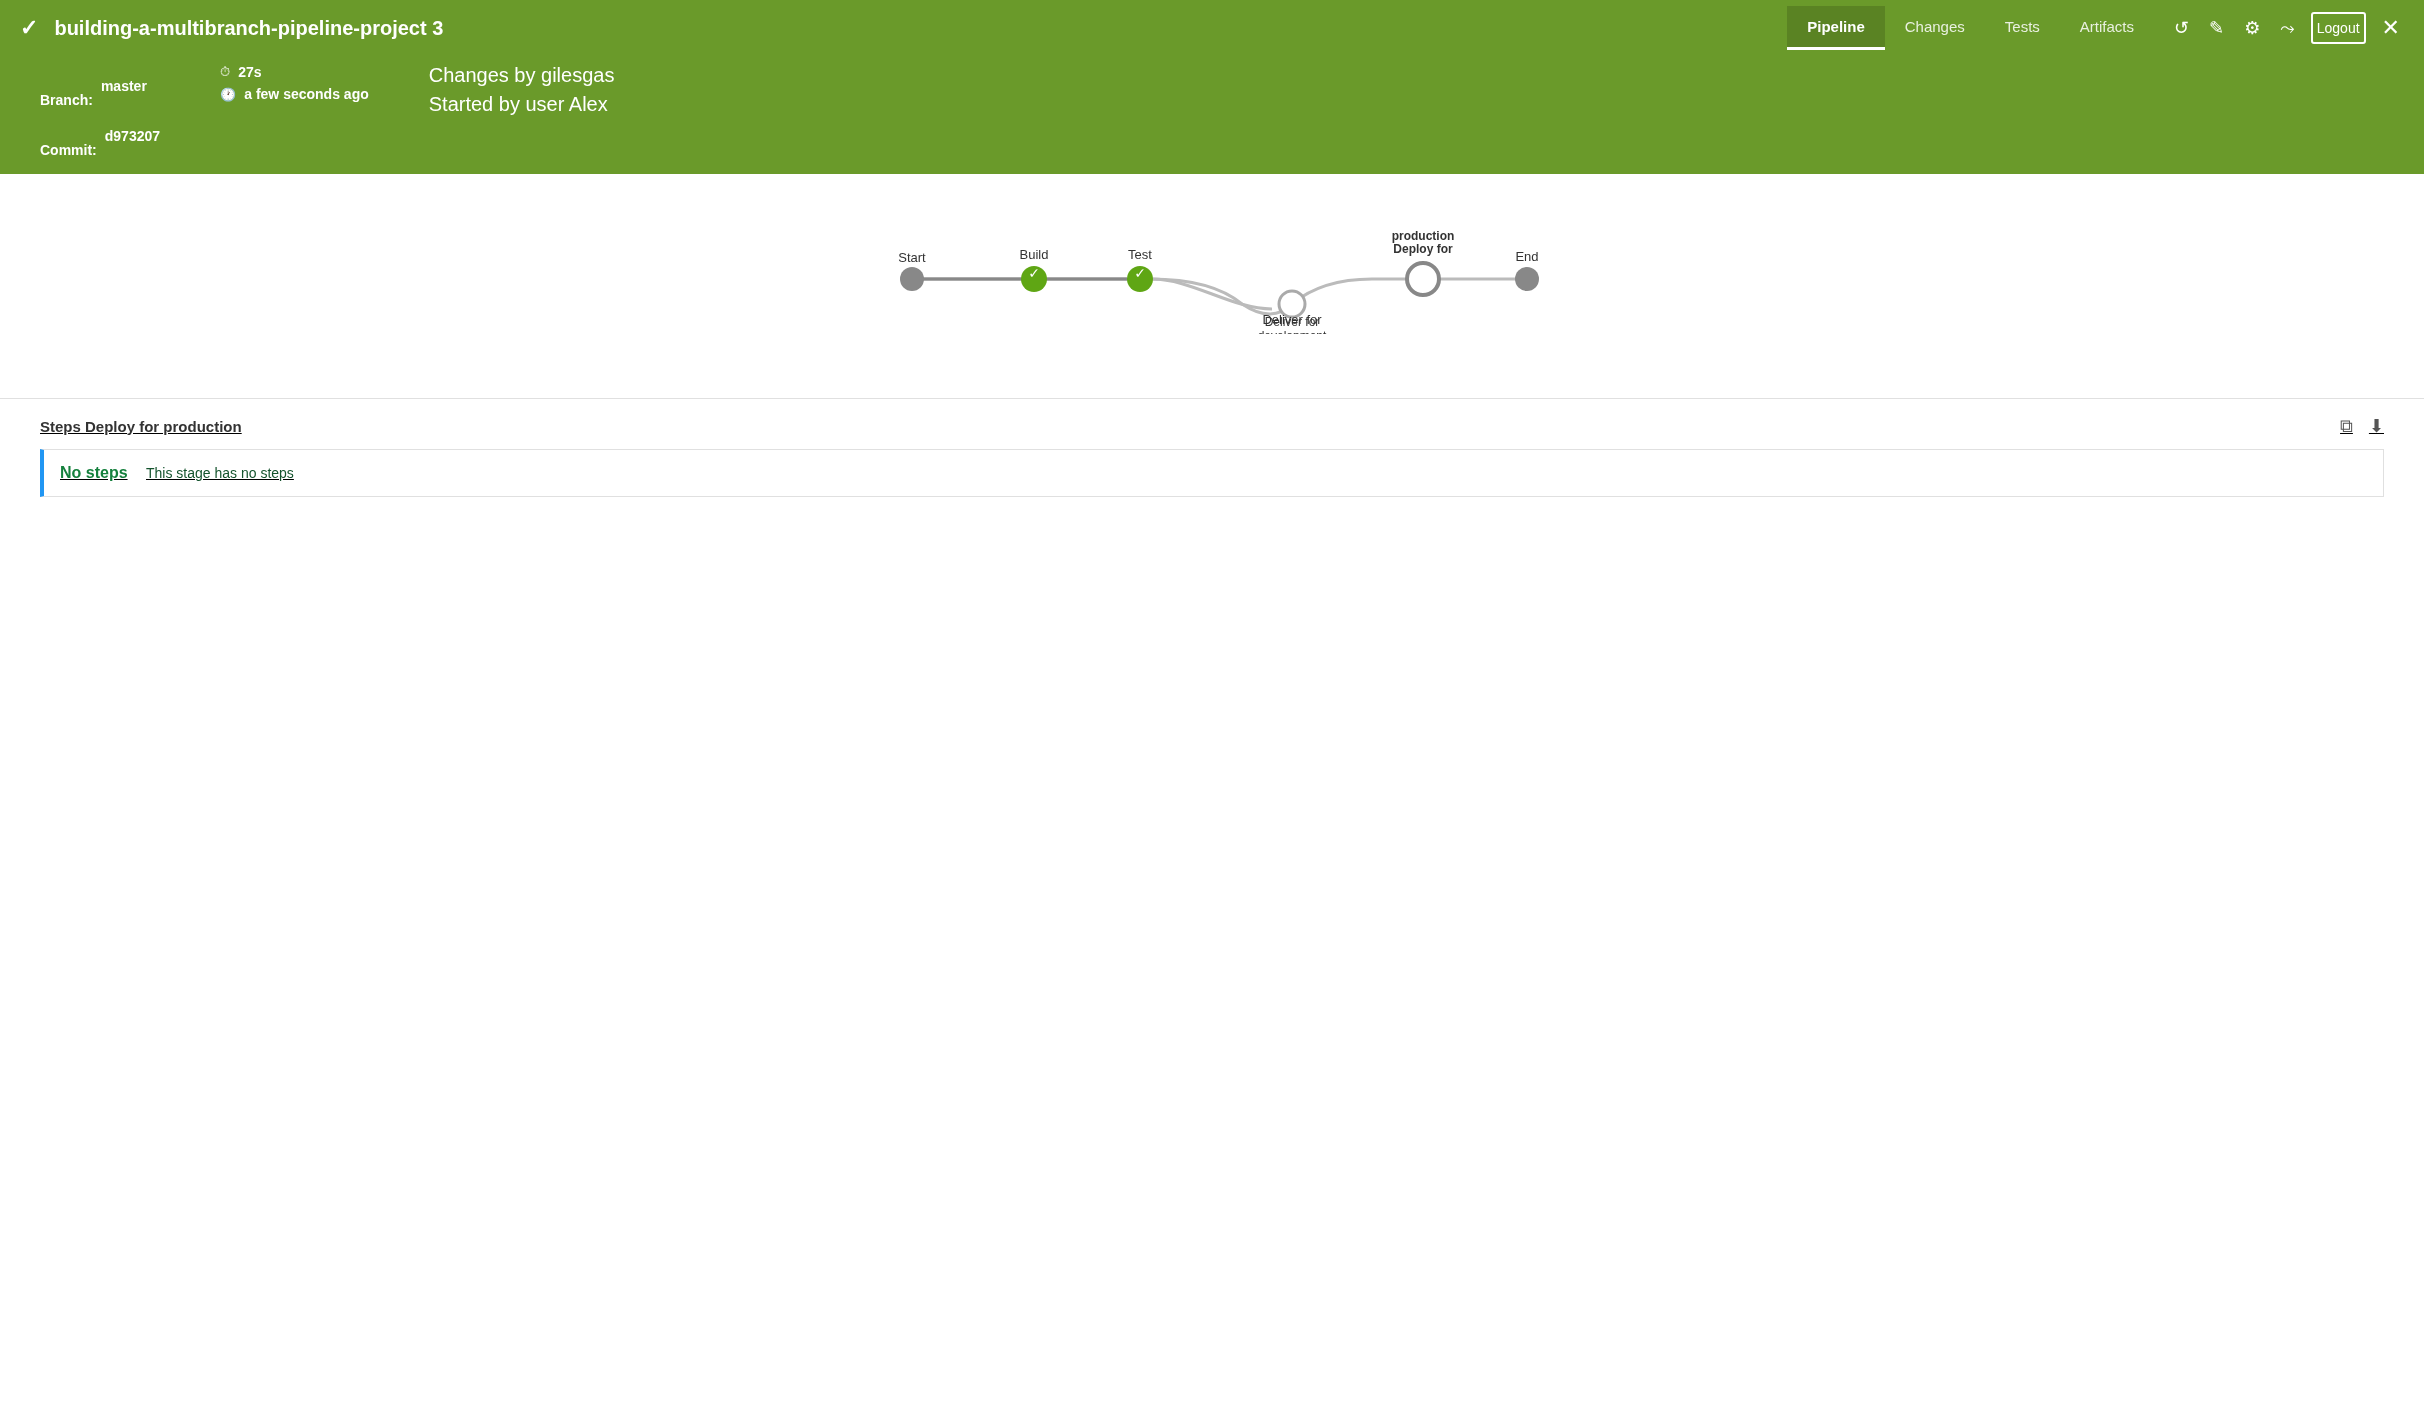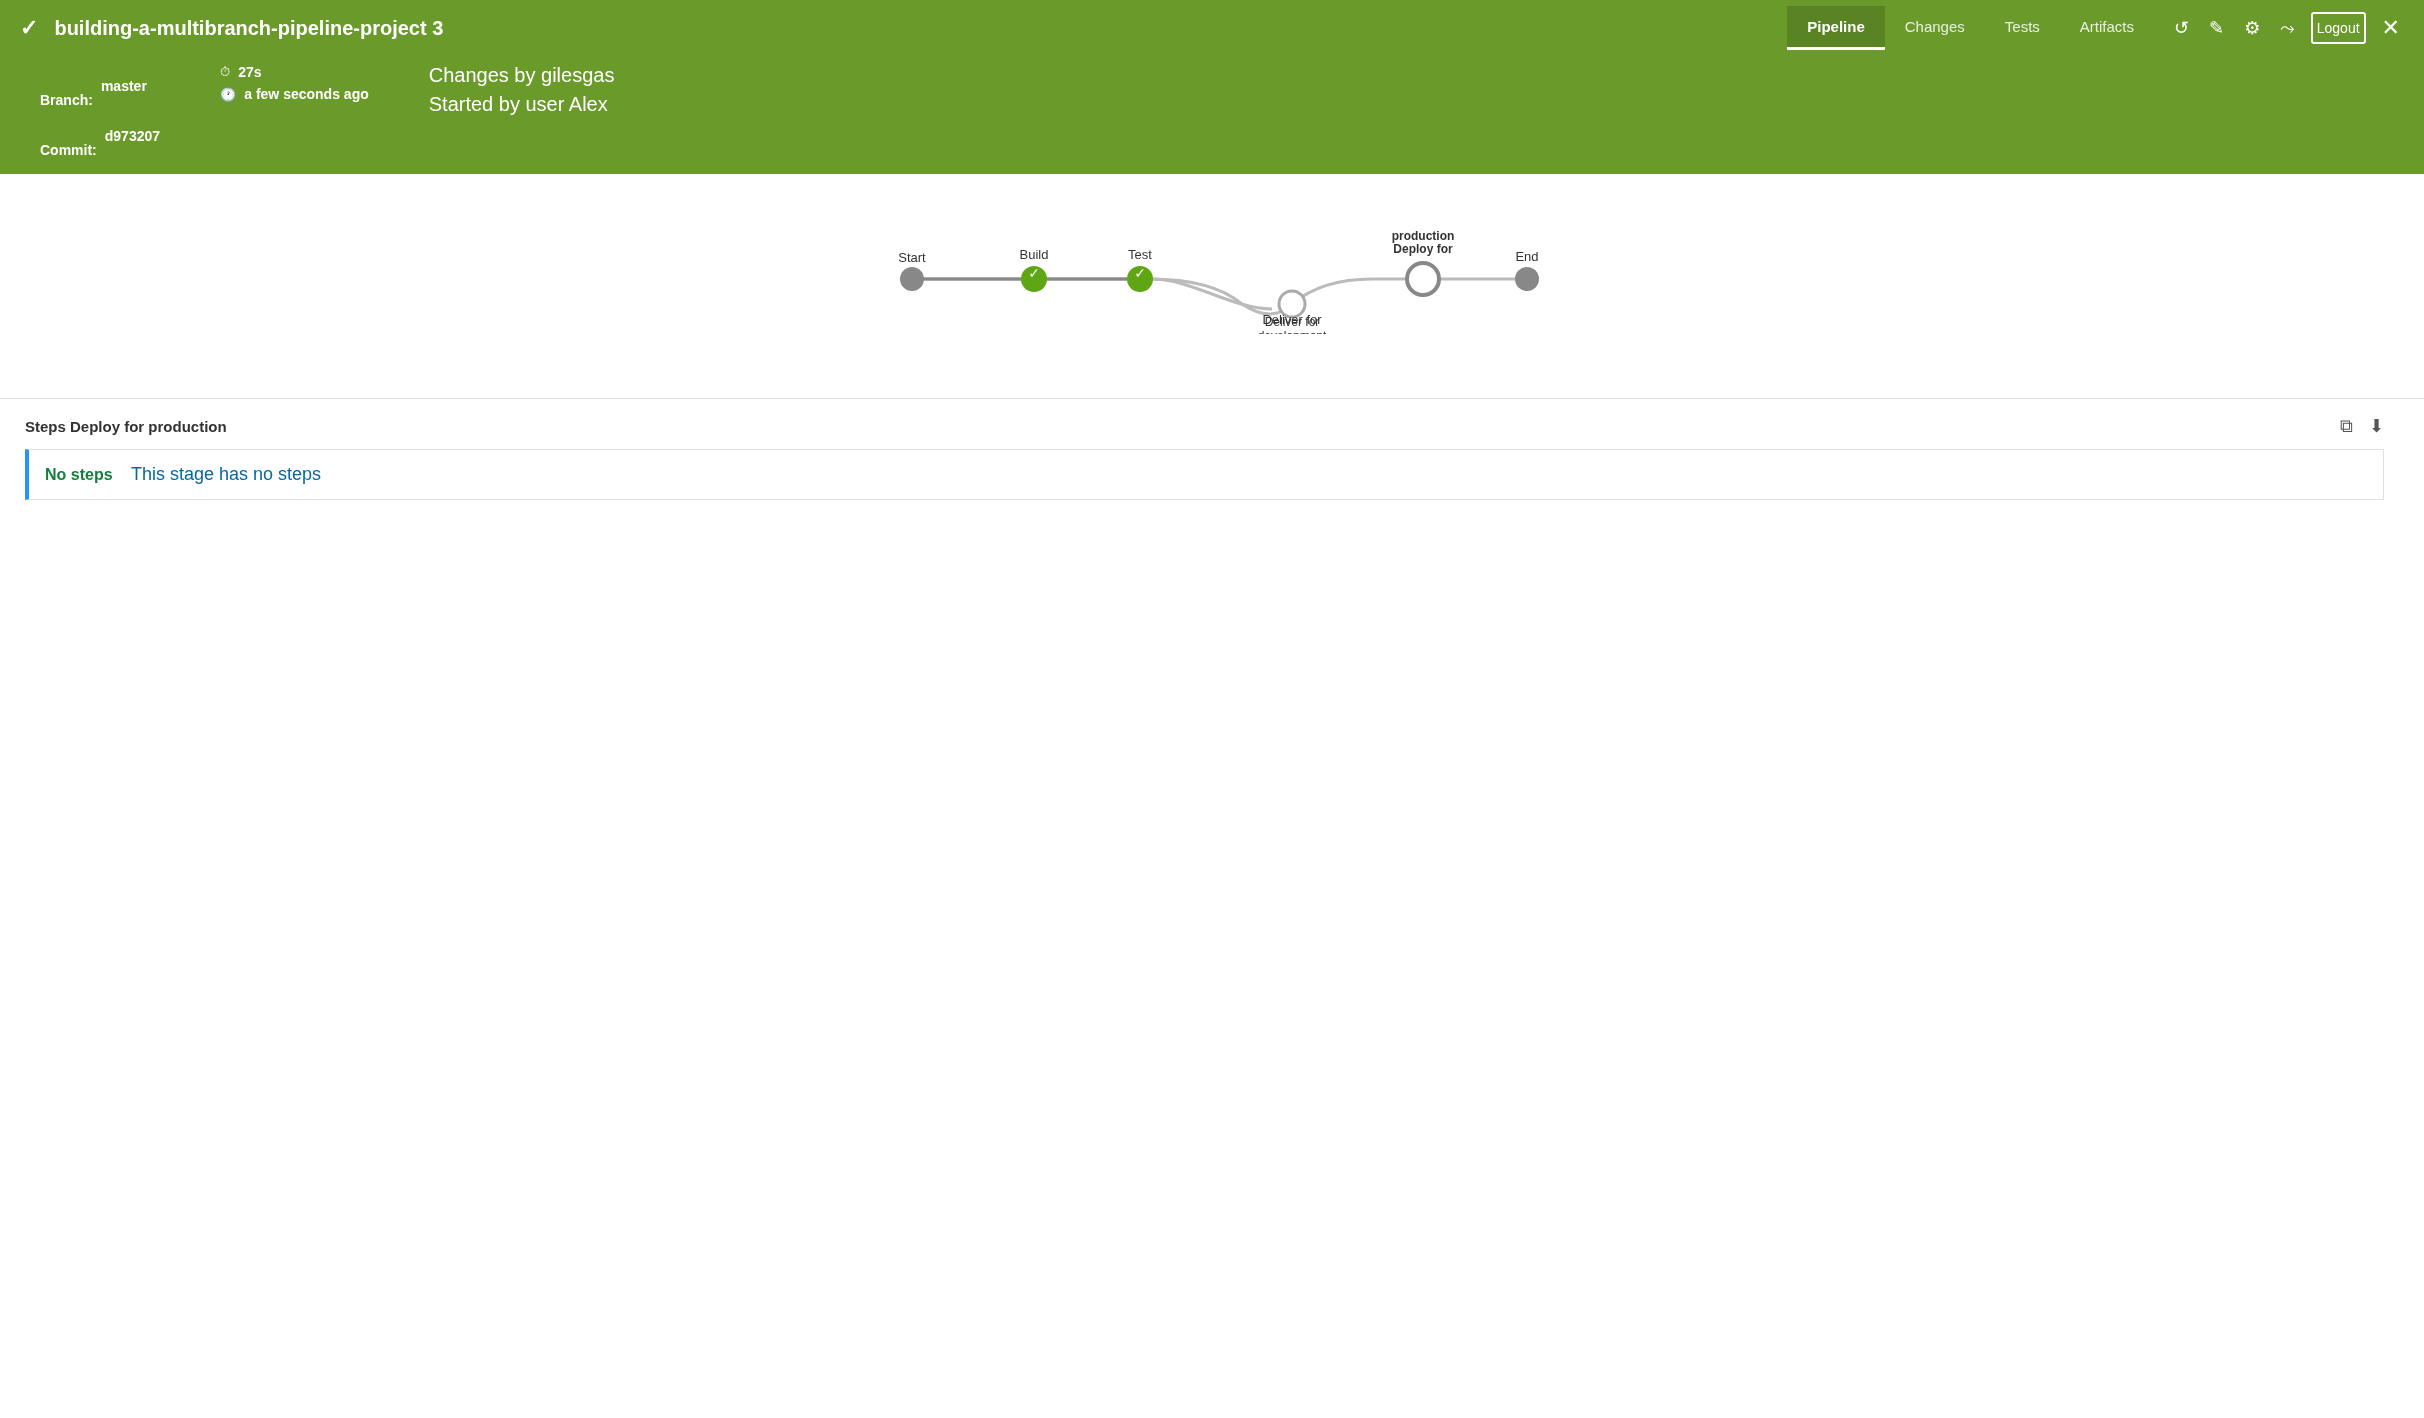"Steps Deploy for production" .steps-section { padding: 0 40px 0 25px -> 0 40px 0 40px; text-decoration: none -> underline }
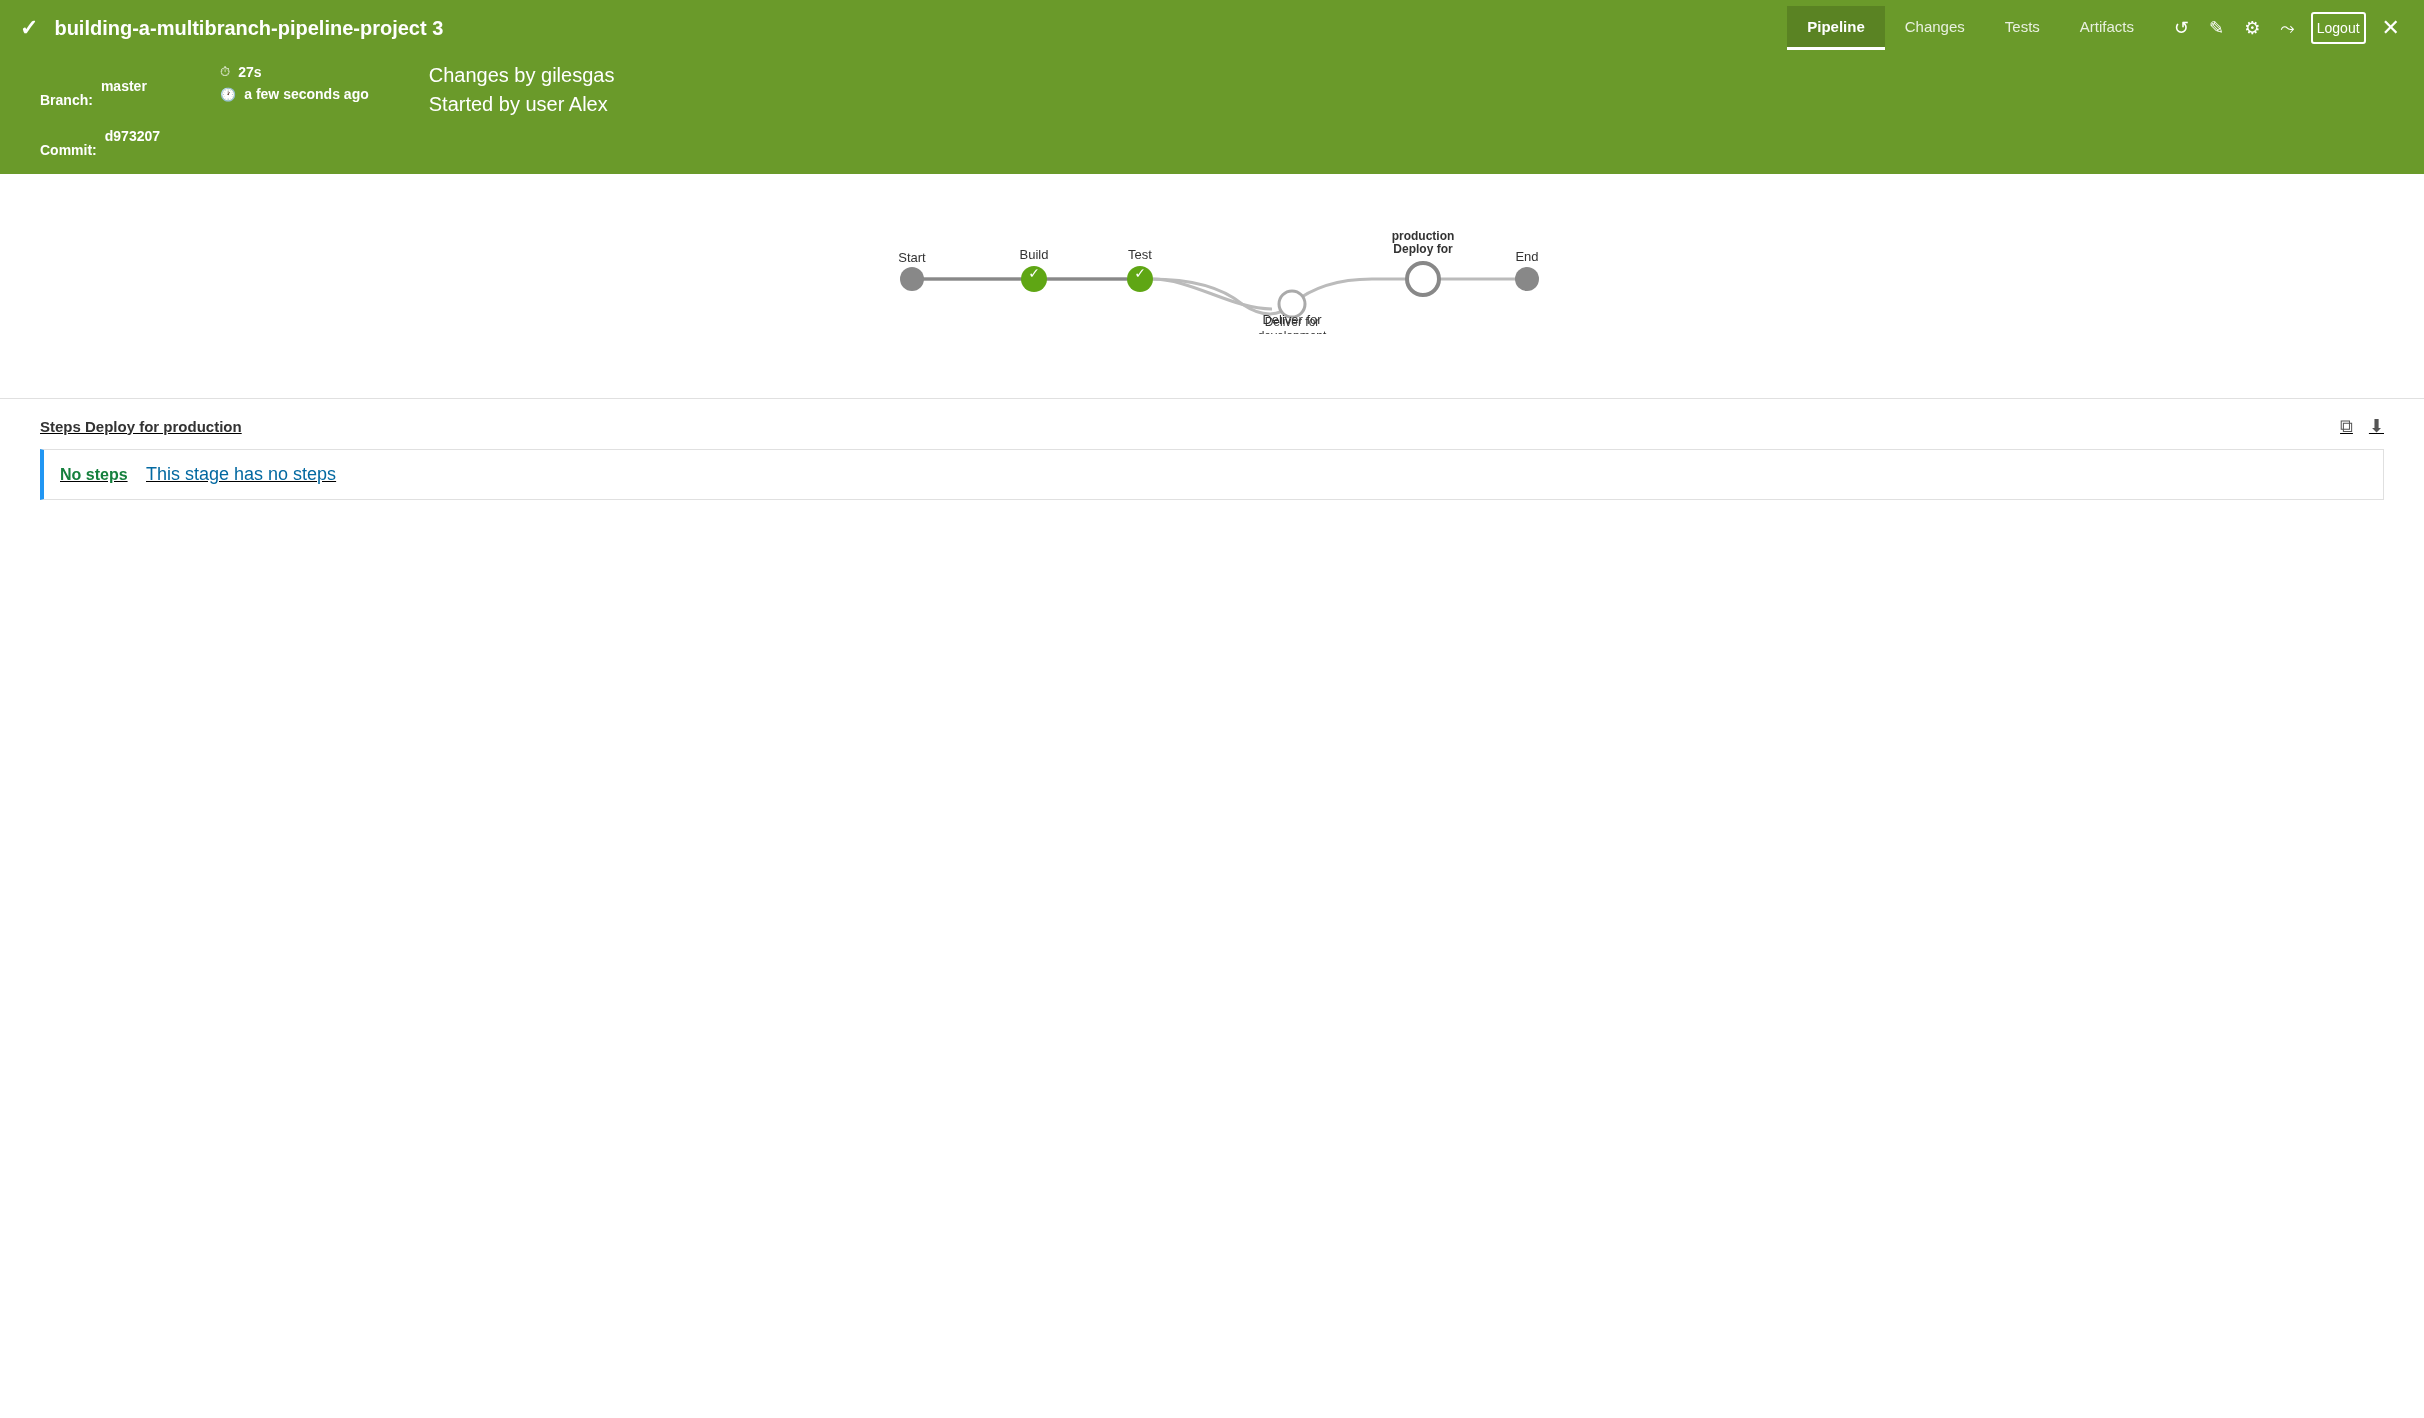"This stage has no steps" .step-description { color: #0369a1 -> #14532d; font-size: 18px -> 14px }
